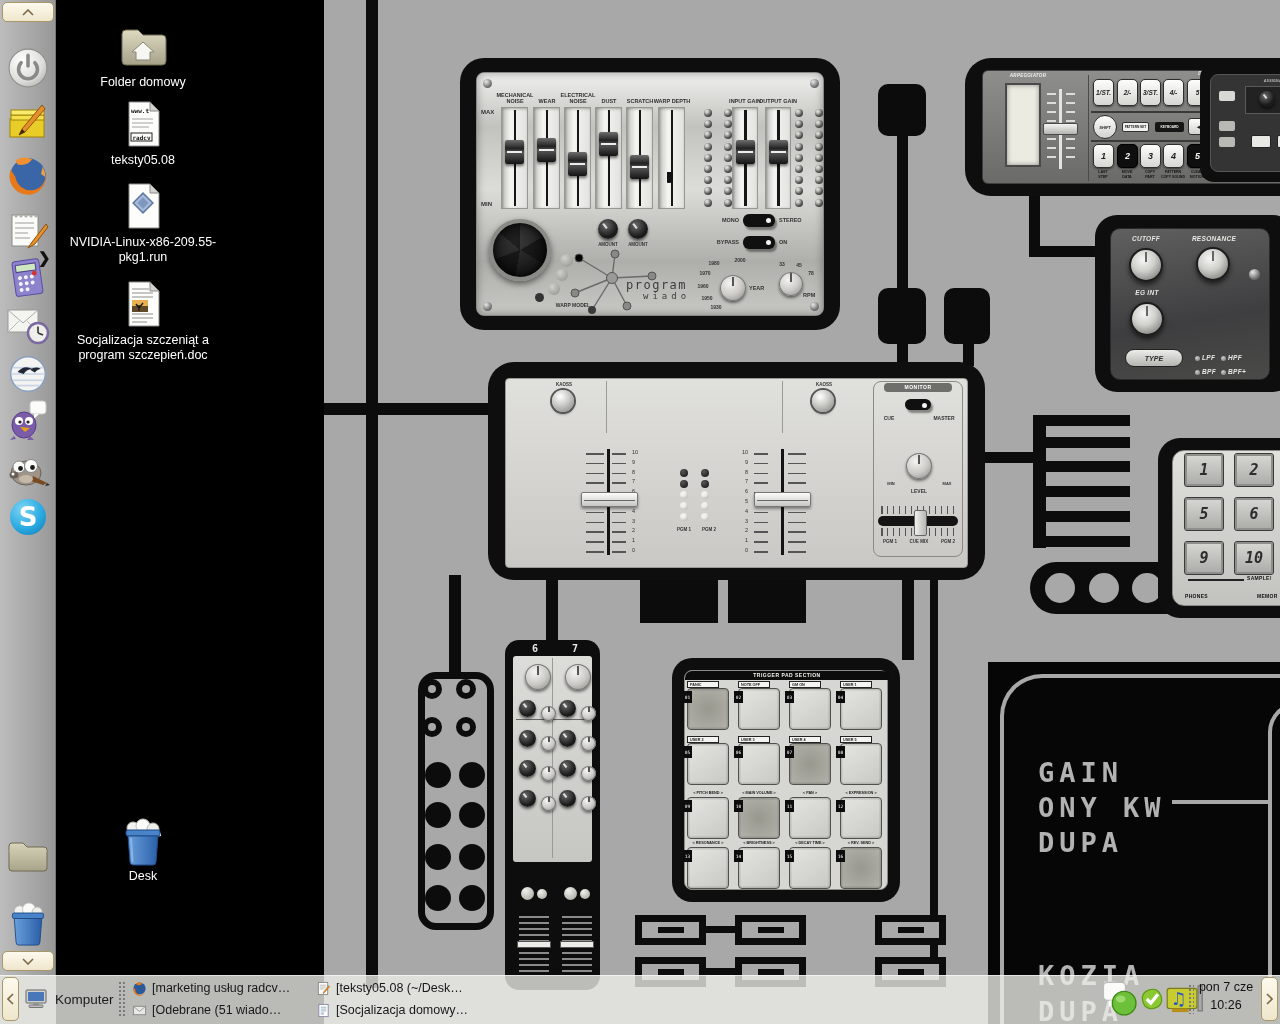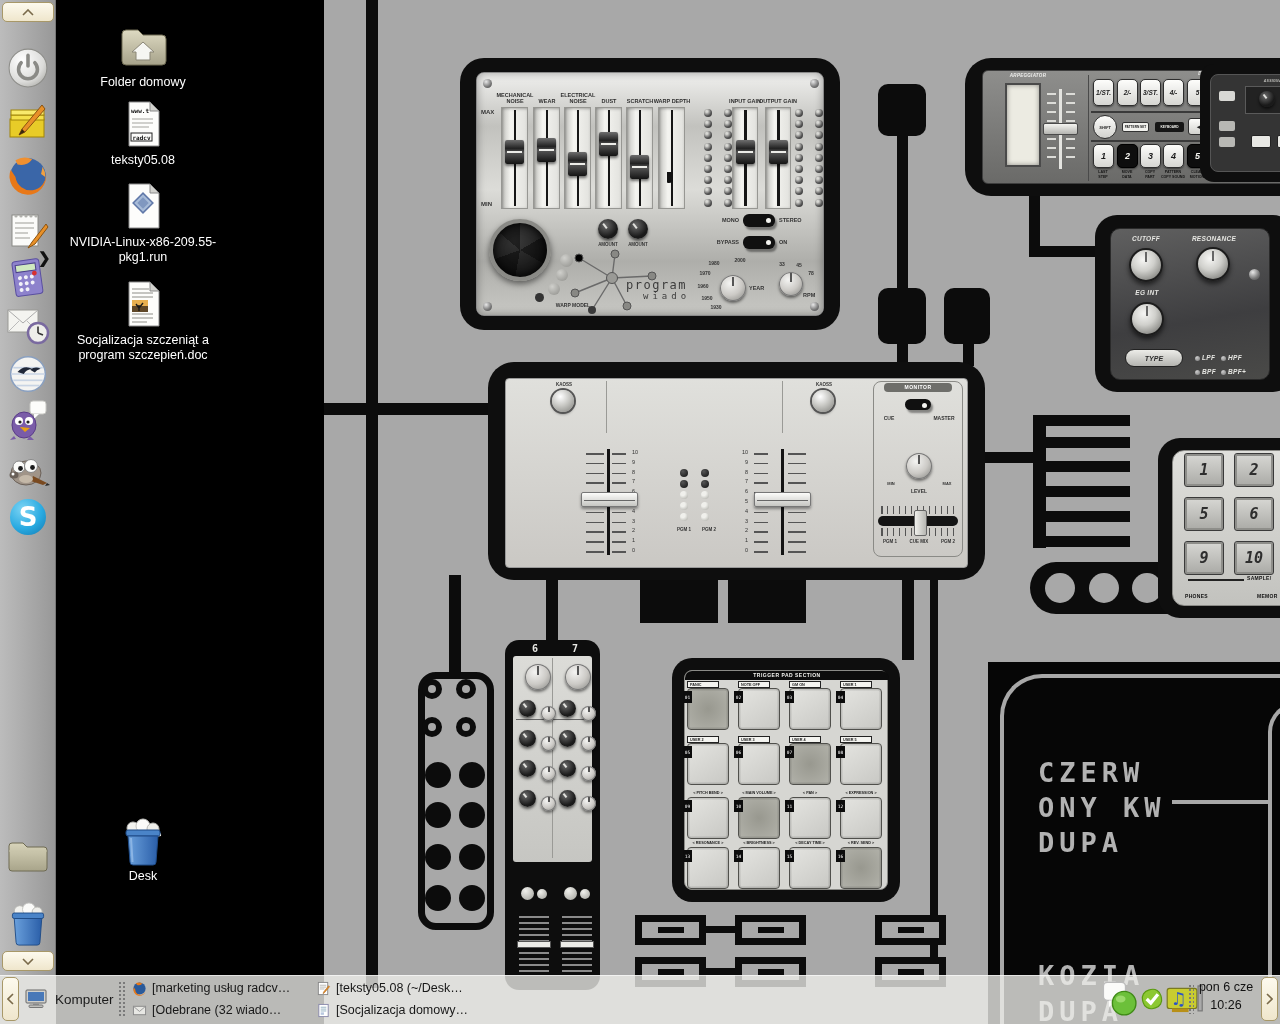"CZERW" div.poster-line { text: CZERW -> GAIN }
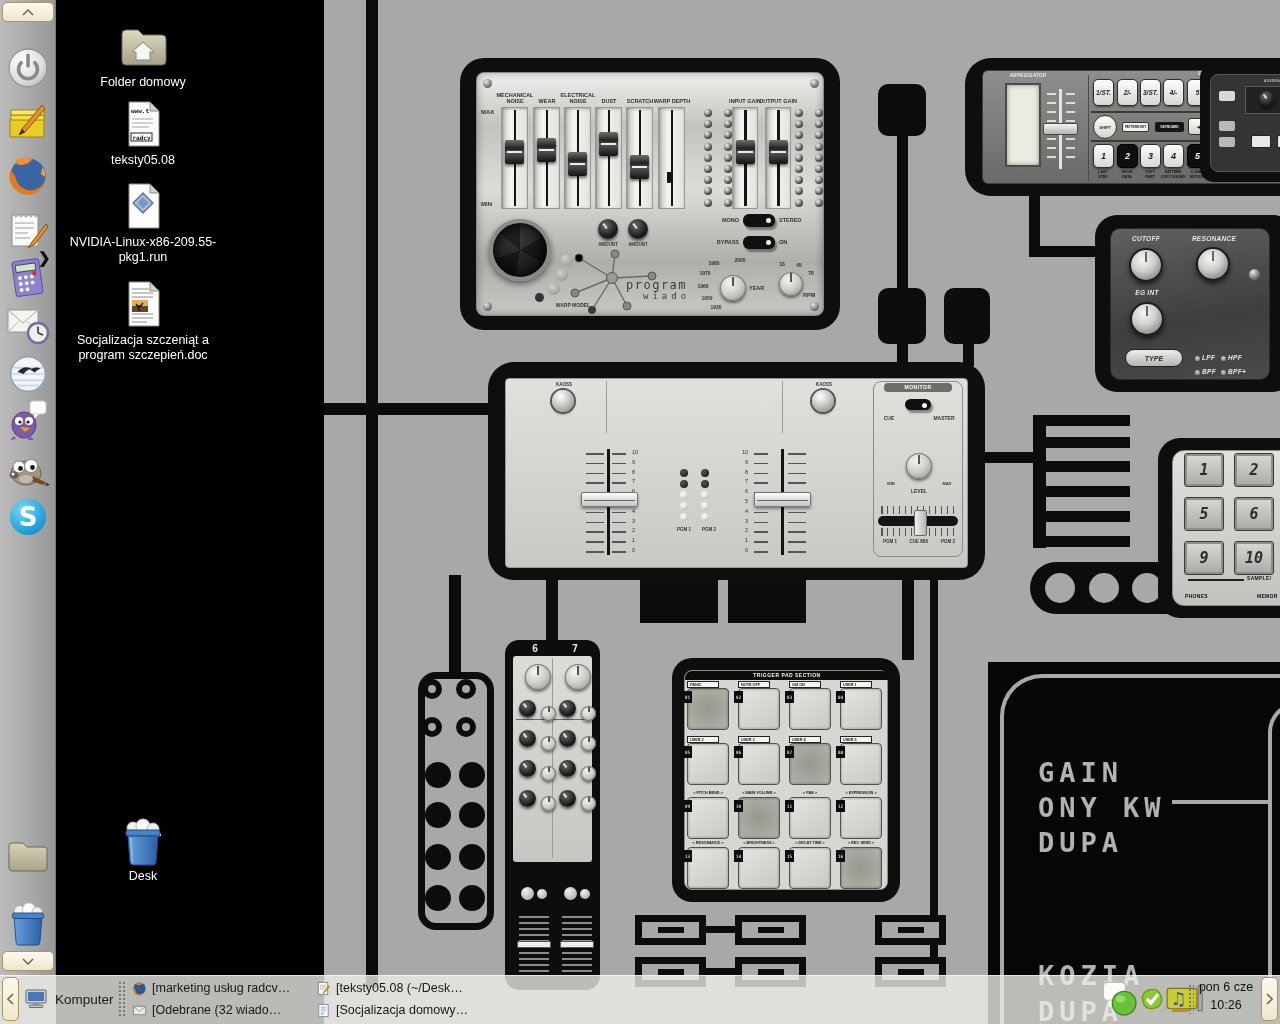"pon 6 cze" div { text: 6 -> 7 }
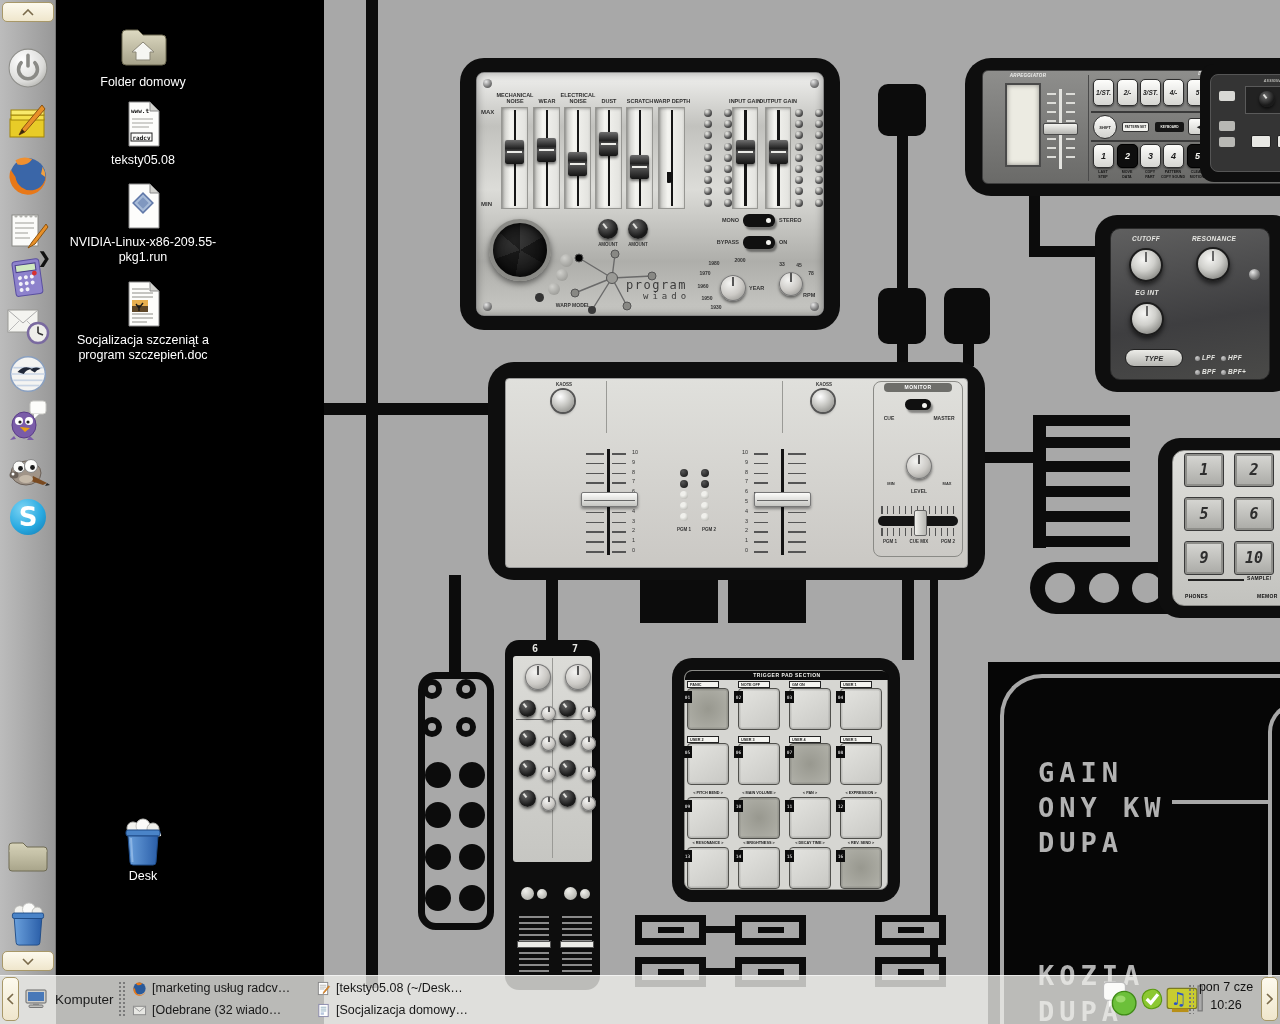"[Odebrane (32 wiado…" span { text: 32 -> 51 }
